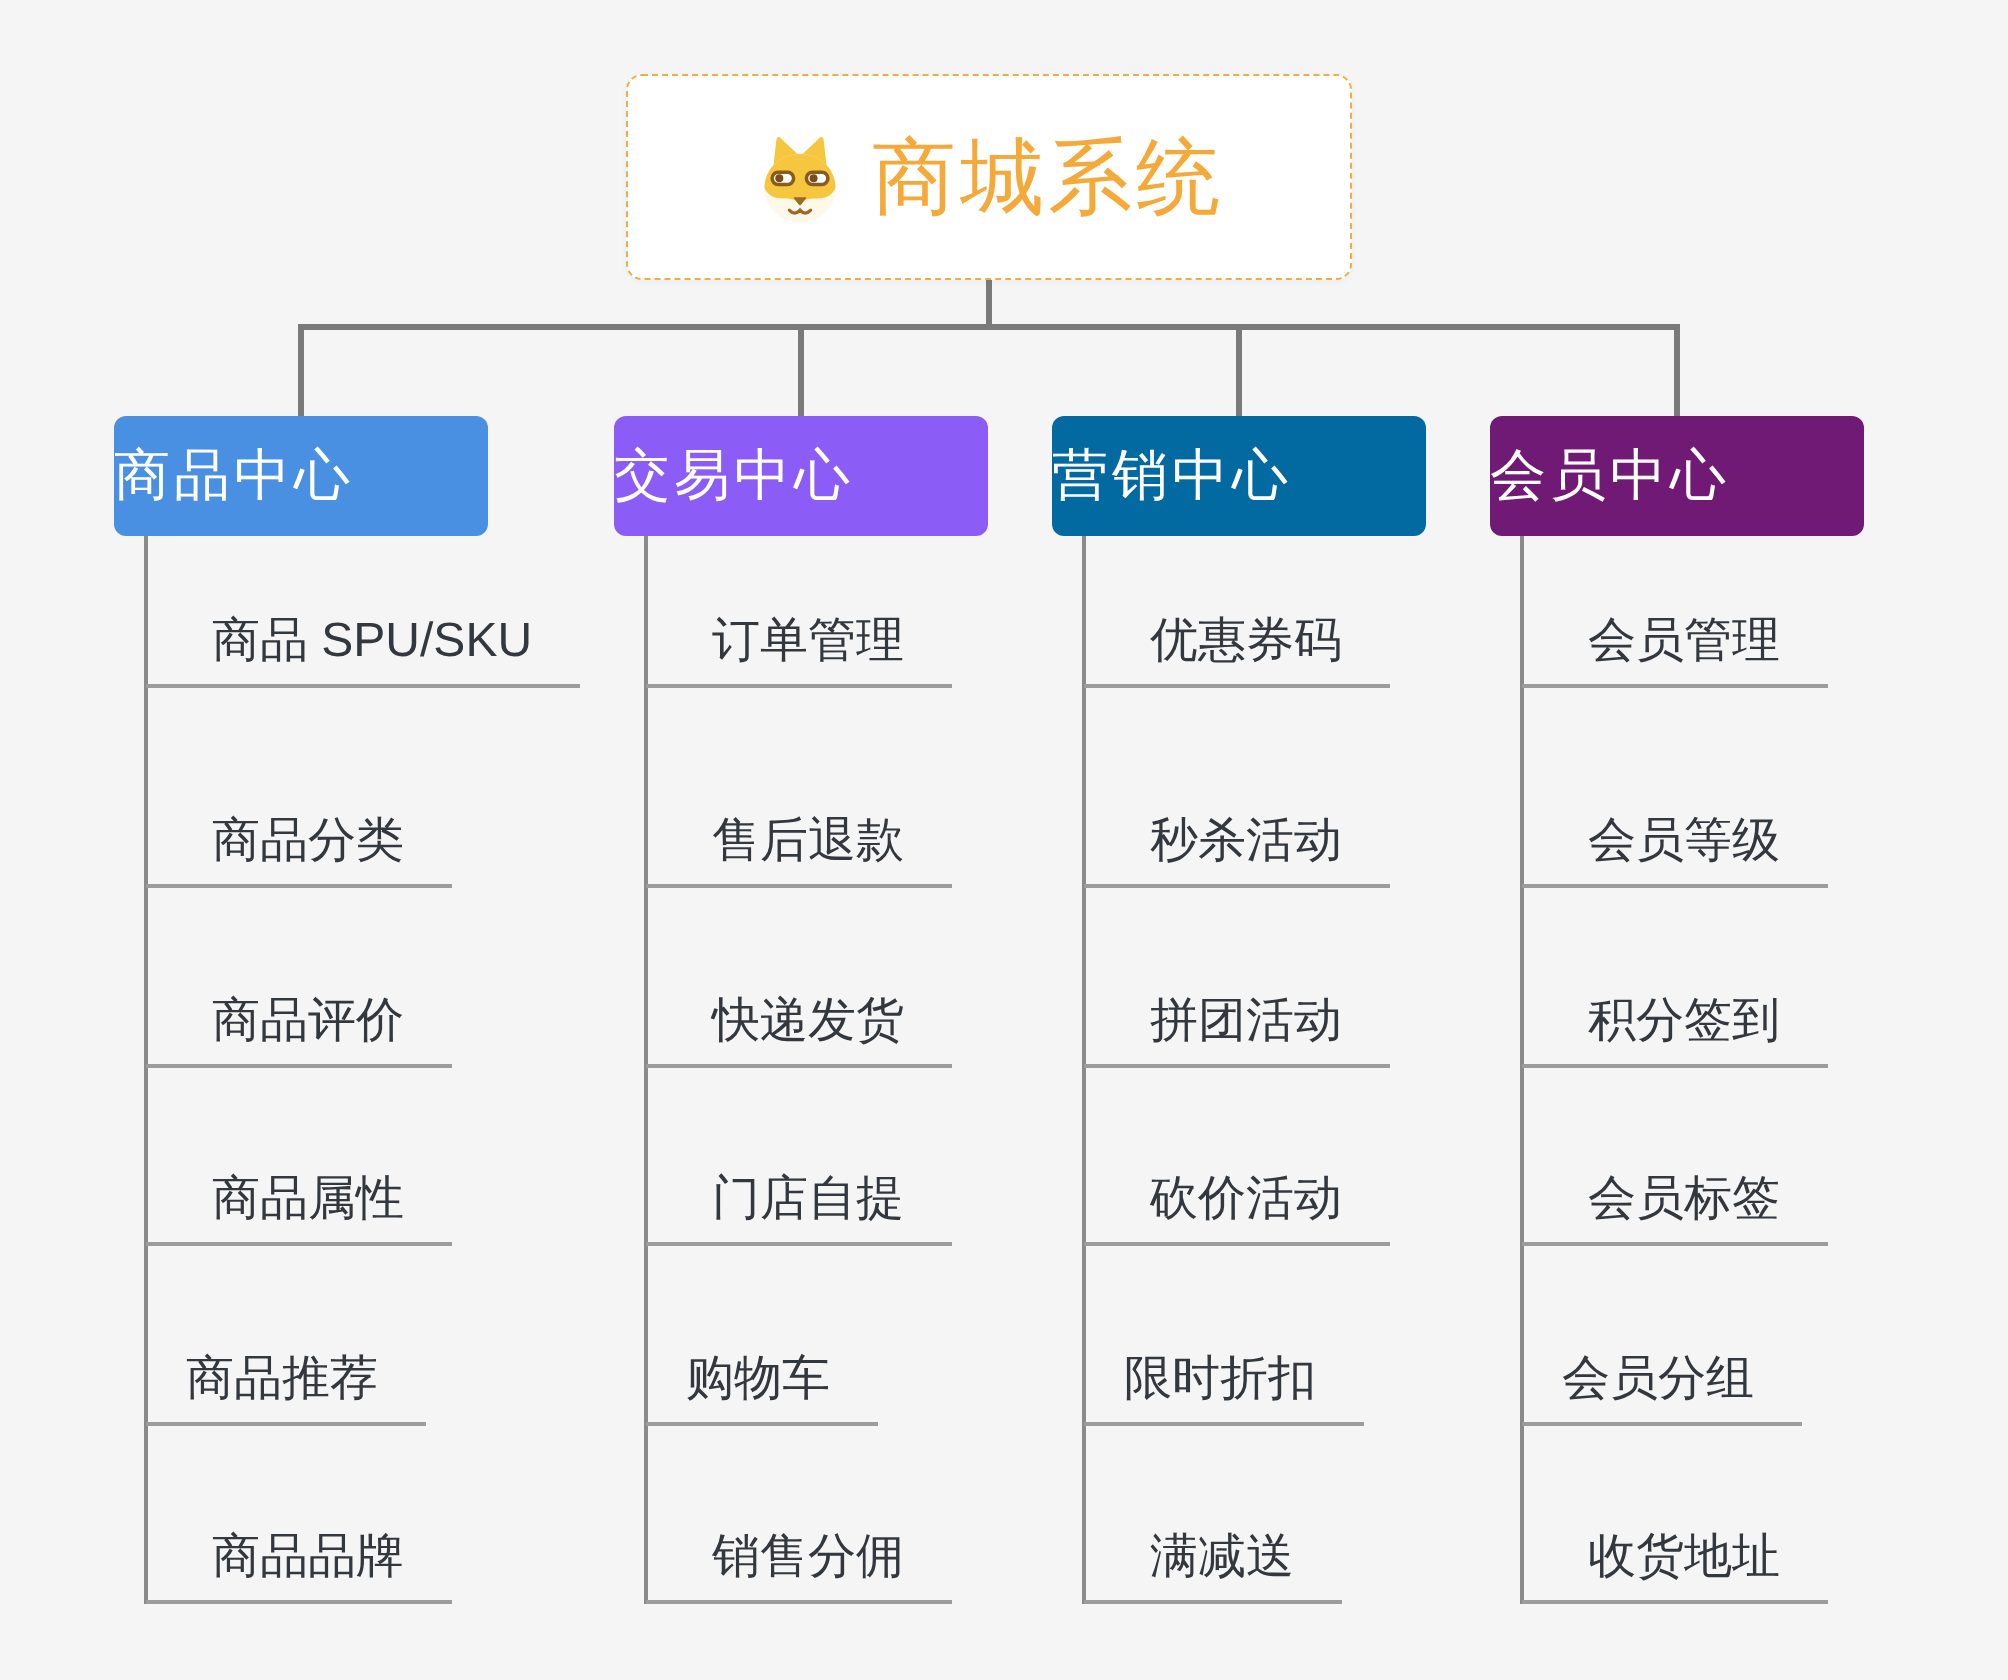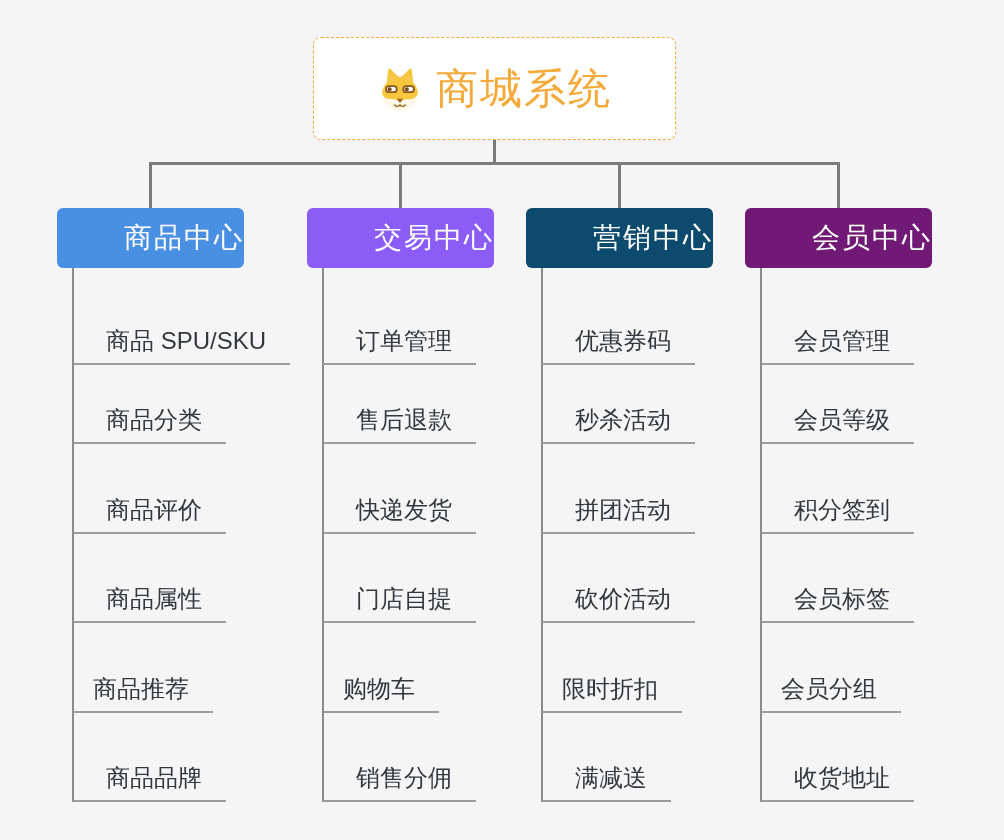"商品中心" .branch-box { justify-content: flex-end -> flex-start }
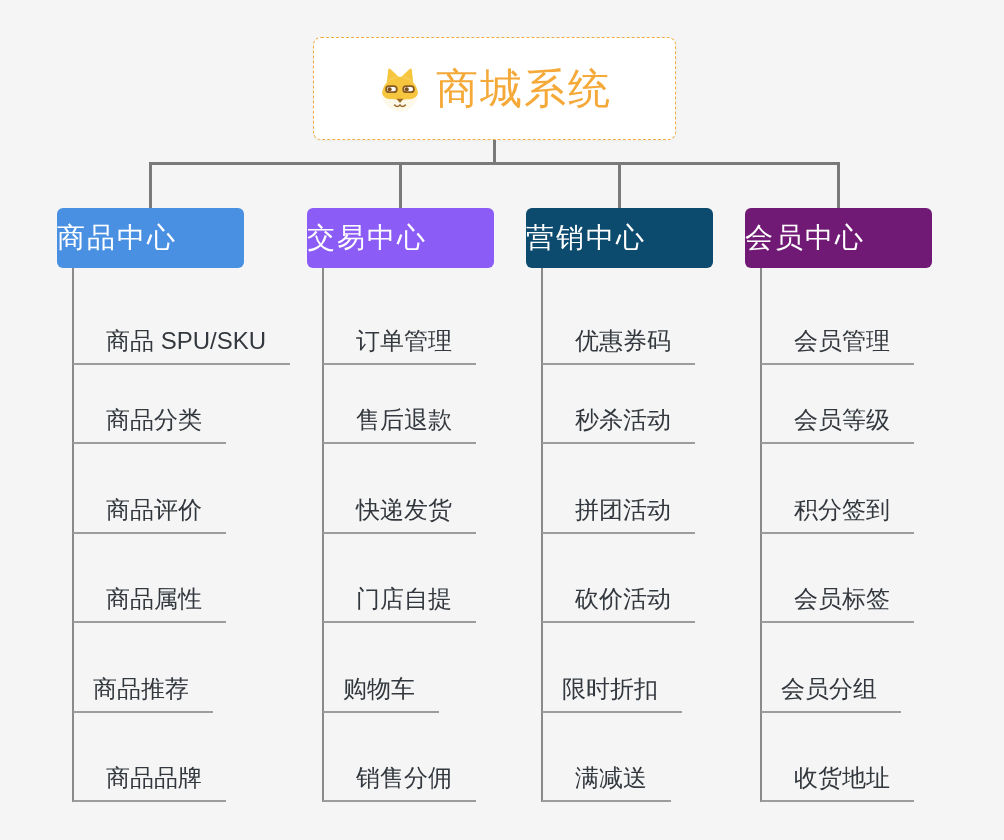"营销中心" div.branch-box { background: #0c4a6e -> #0369a1 }
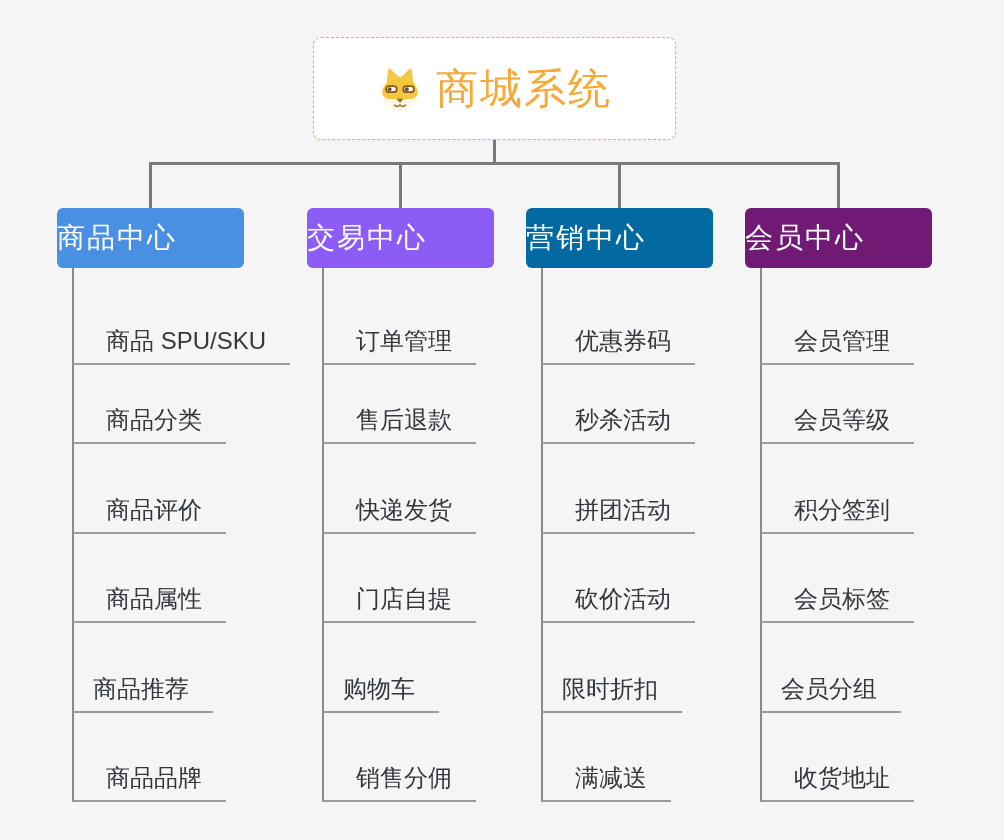"商品 SPU/SKU" .r0 { top: 327px -> 306px }
